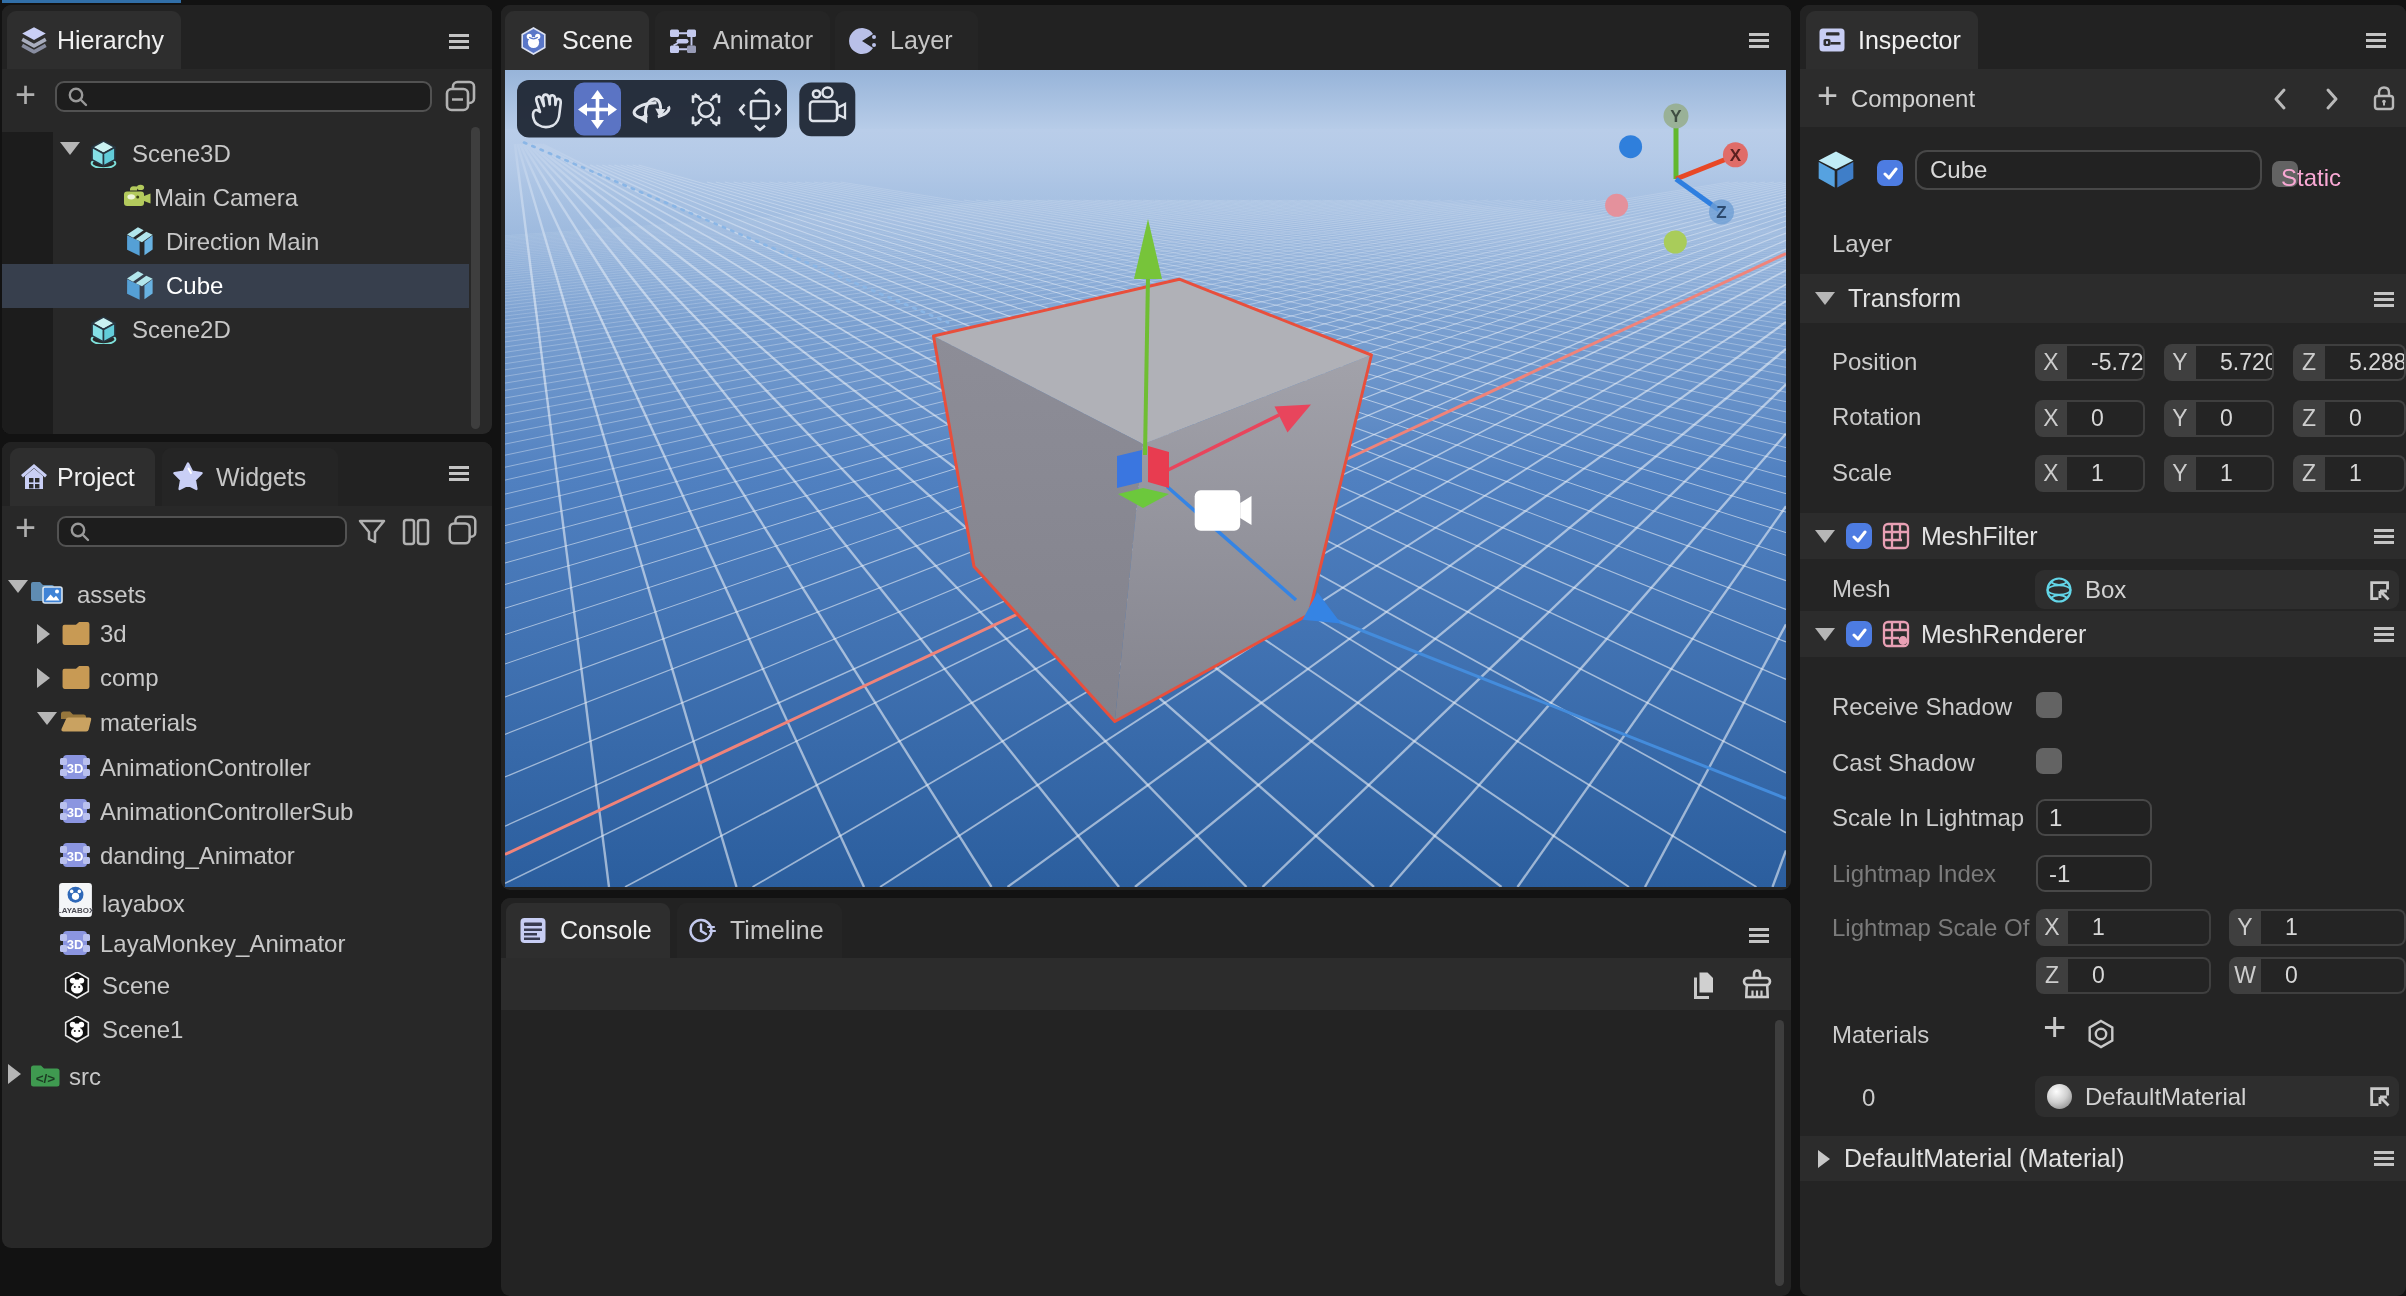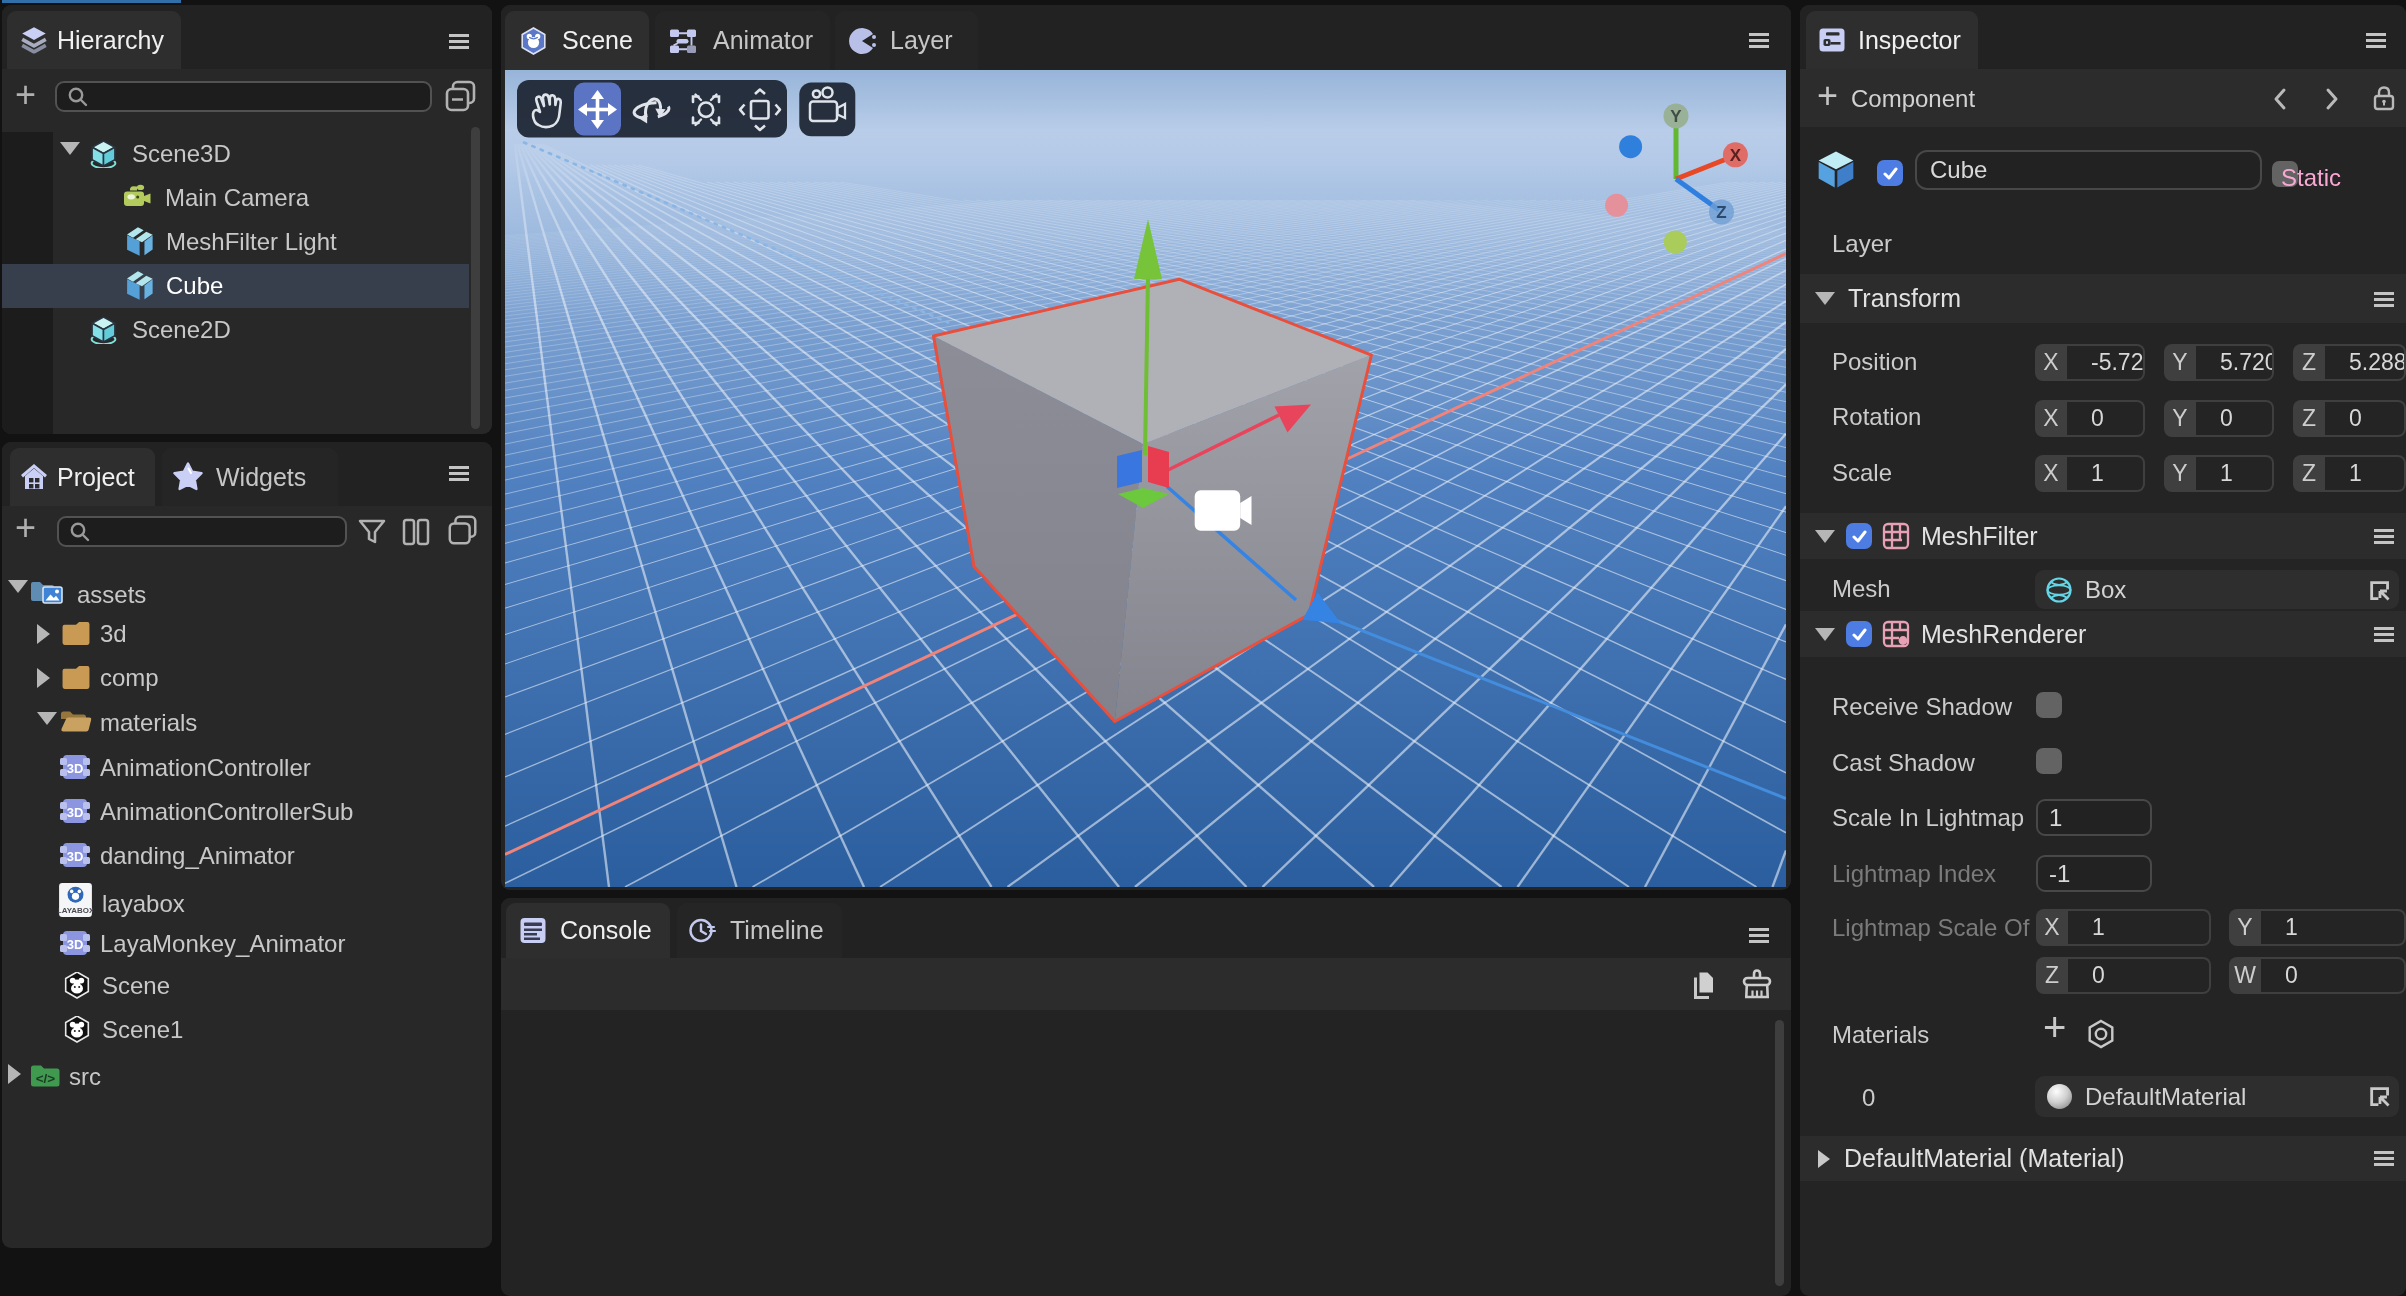"Main Camera" span { margin-left: 12px -> 1px }
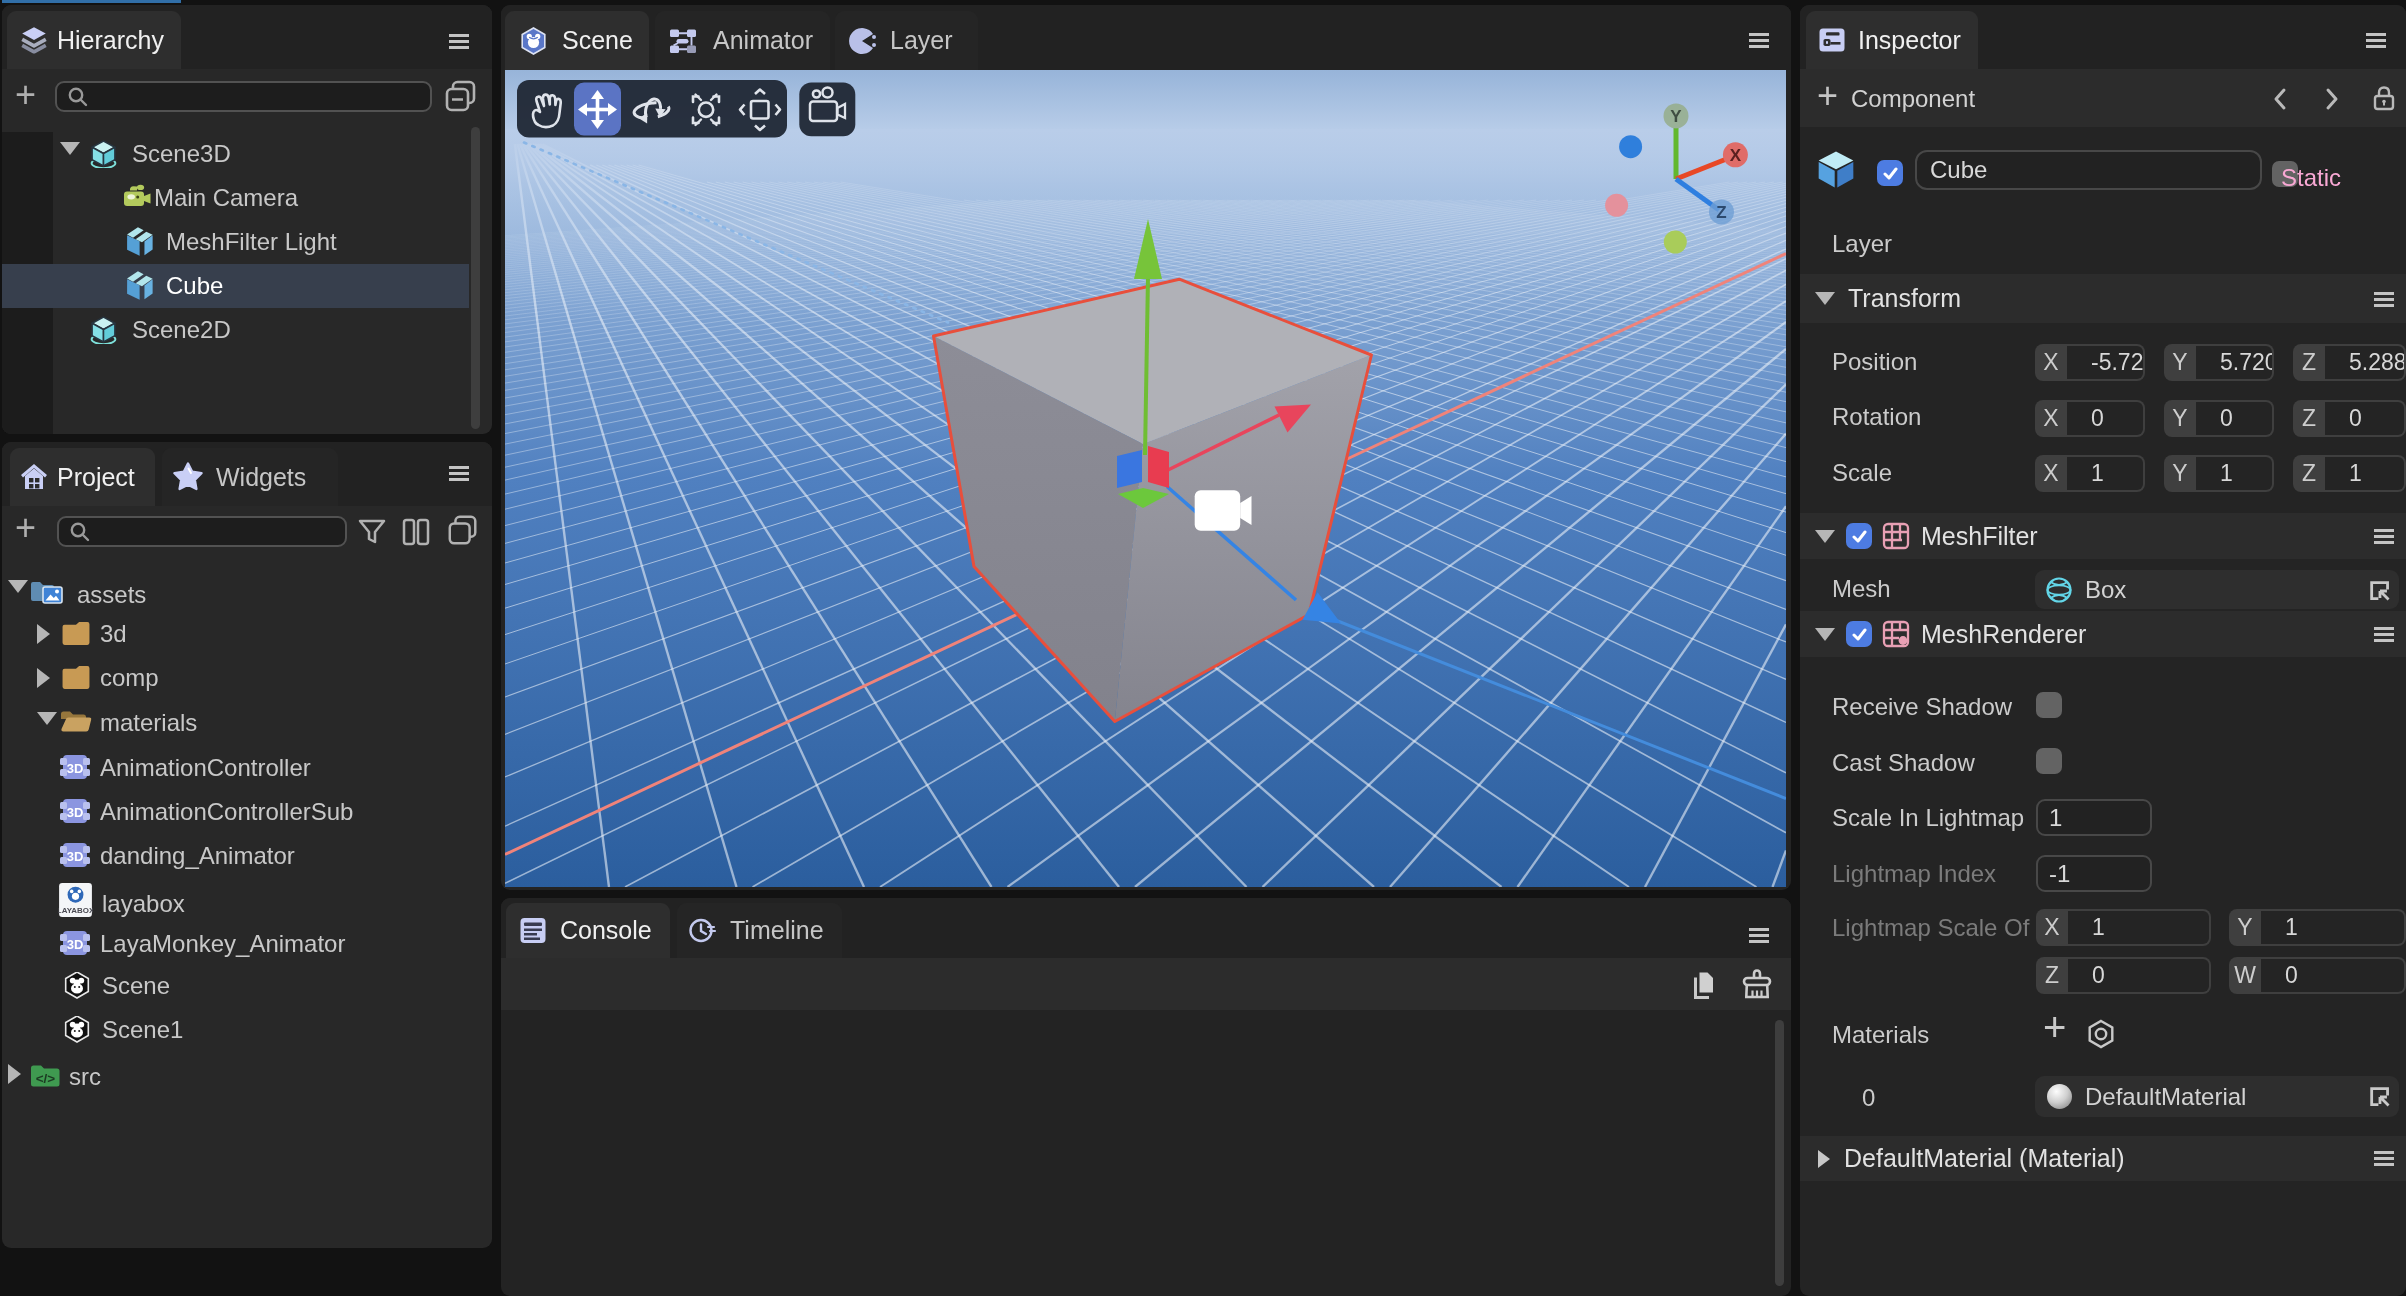"MeshFilter Light" span { text: MeshFilter Light -> Direction Main }
